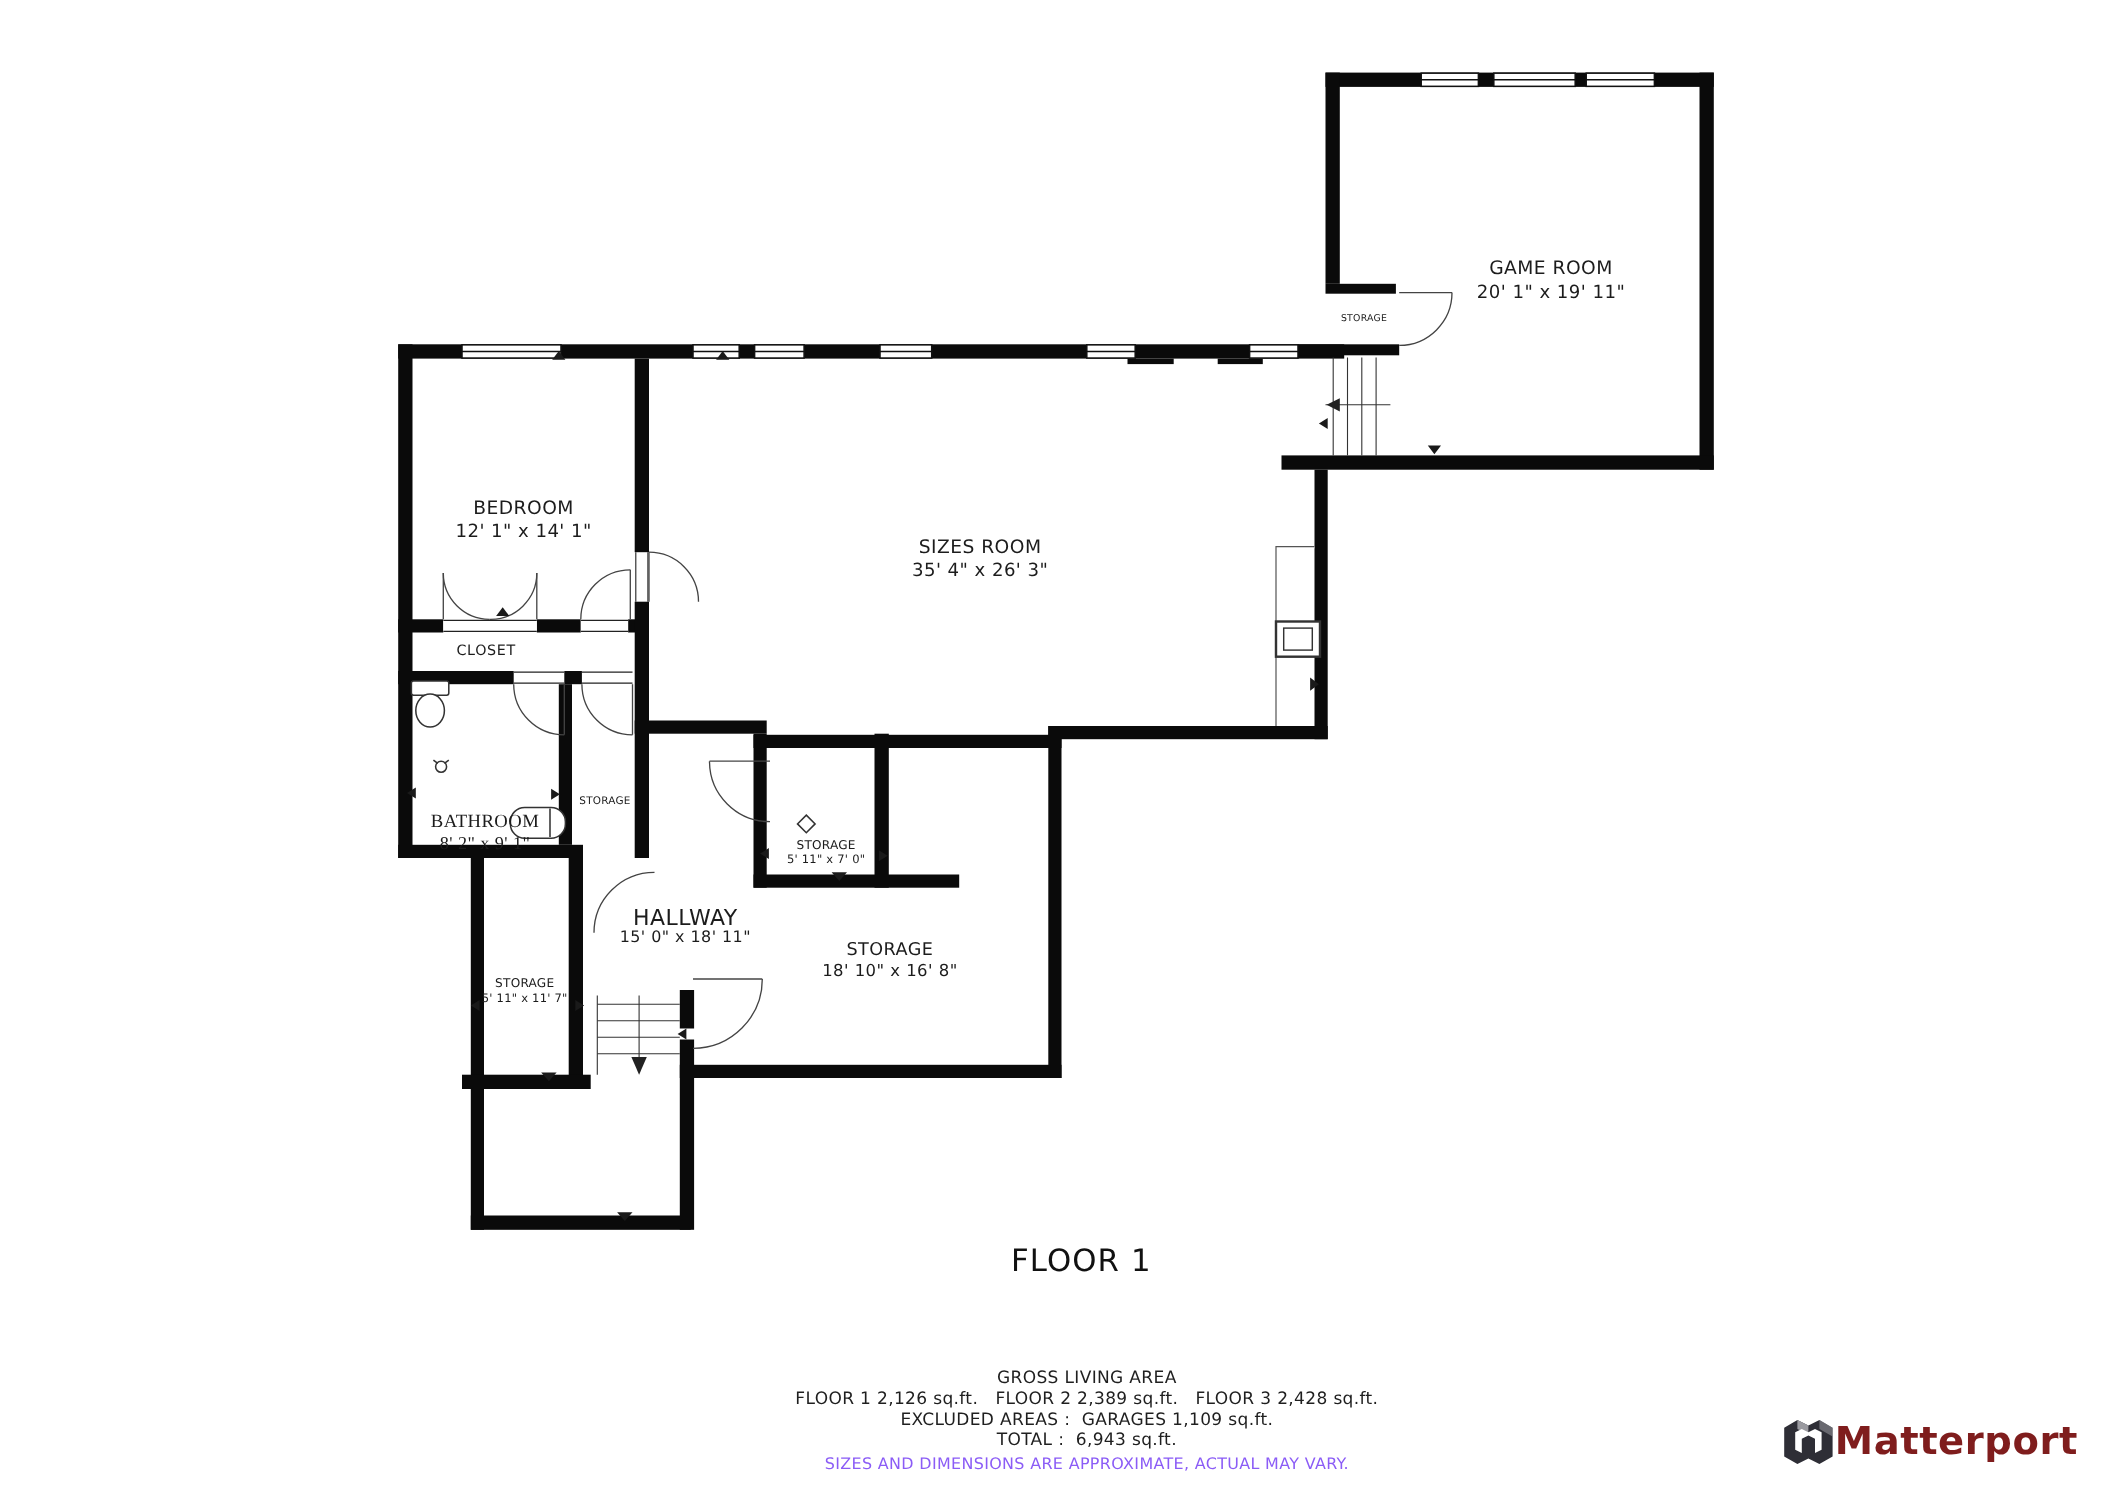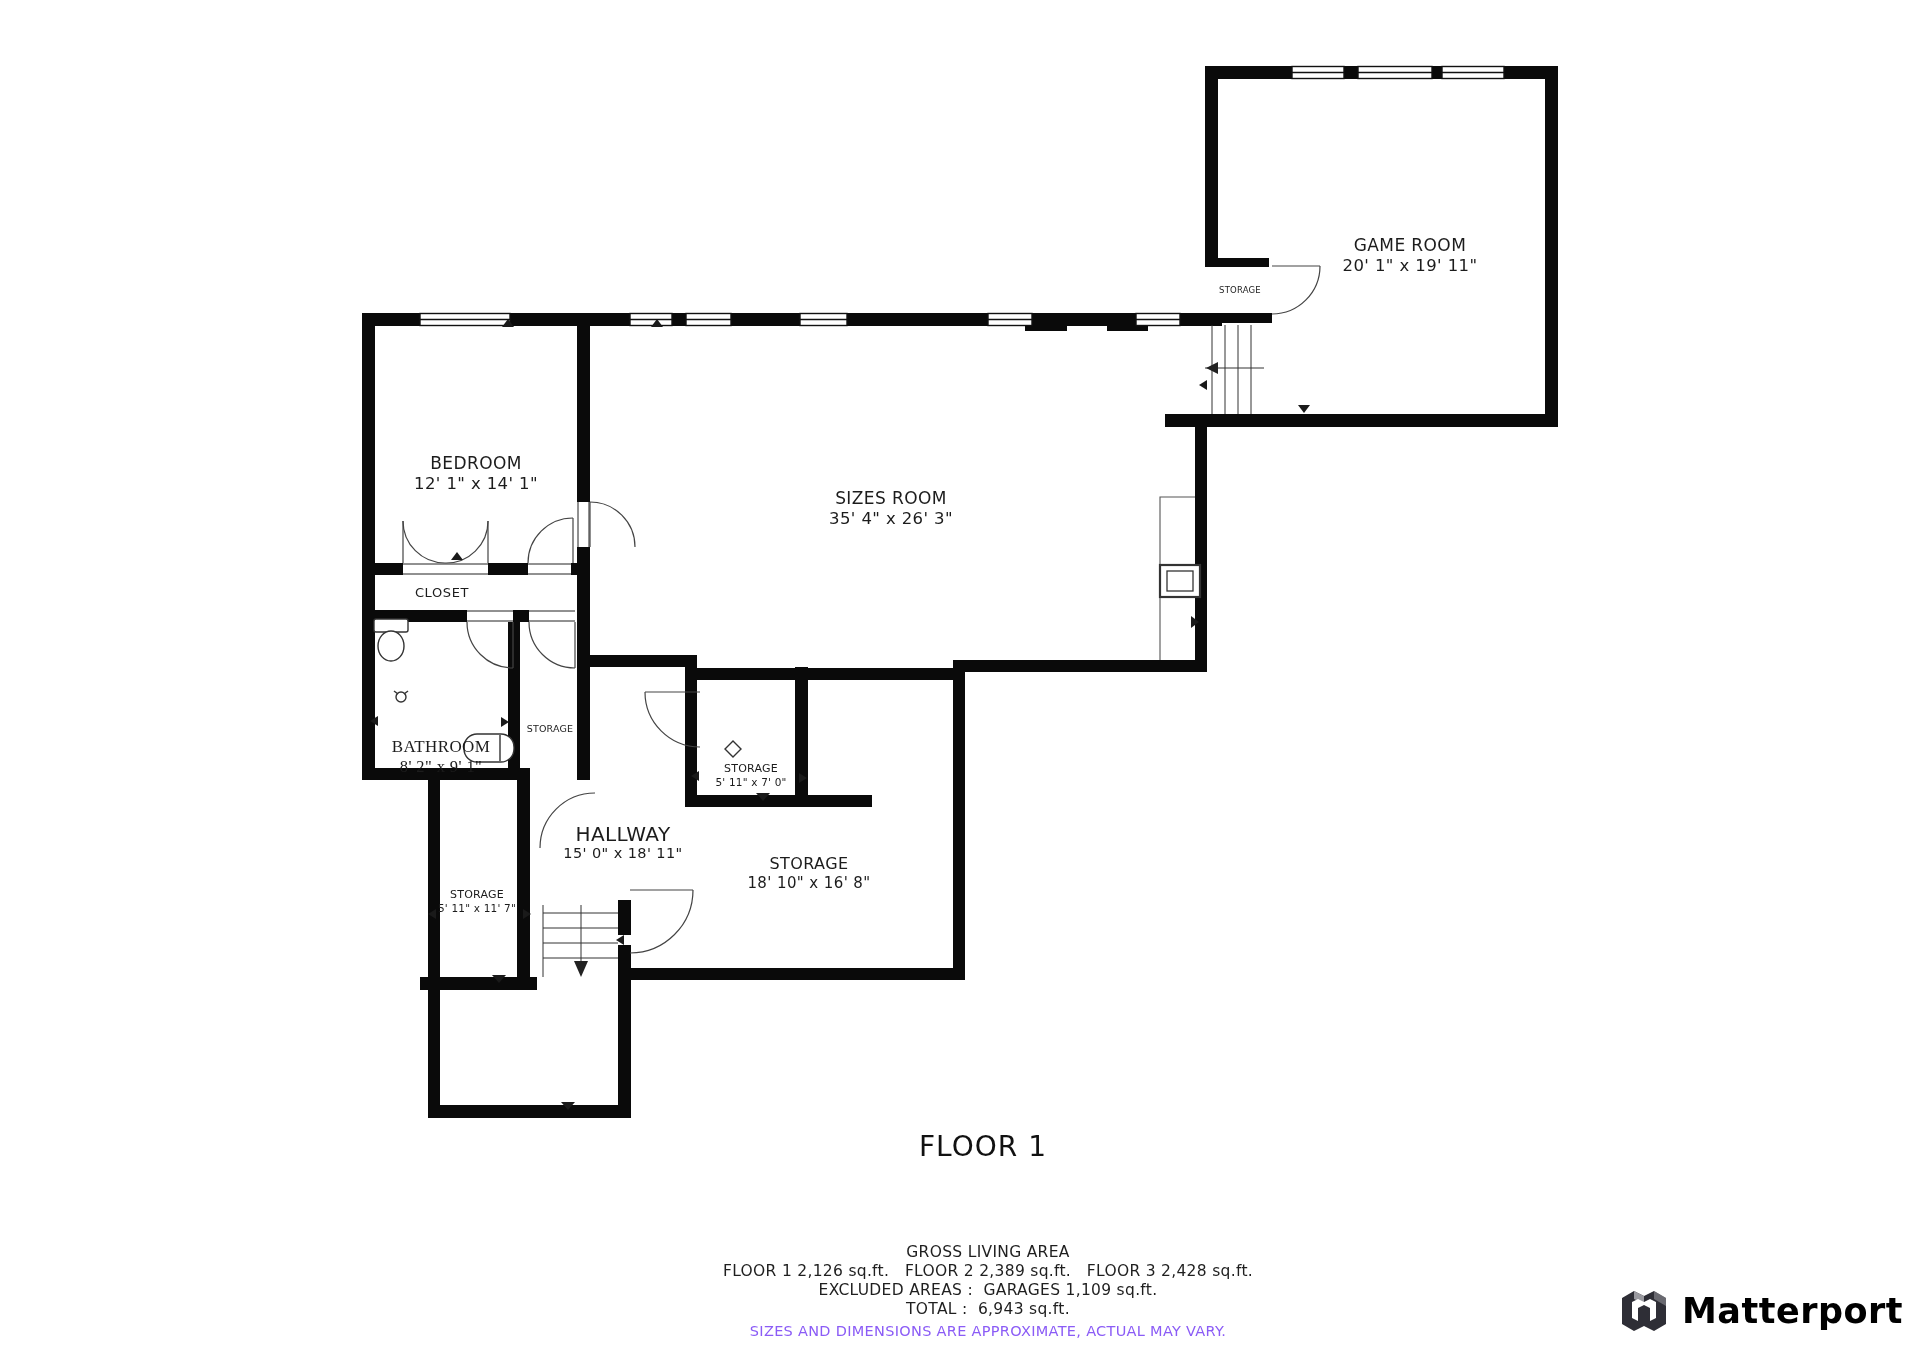"Matterport" .logo-text { color: #000000 -> #7f1d1d; margin-left: 14px -> none }
